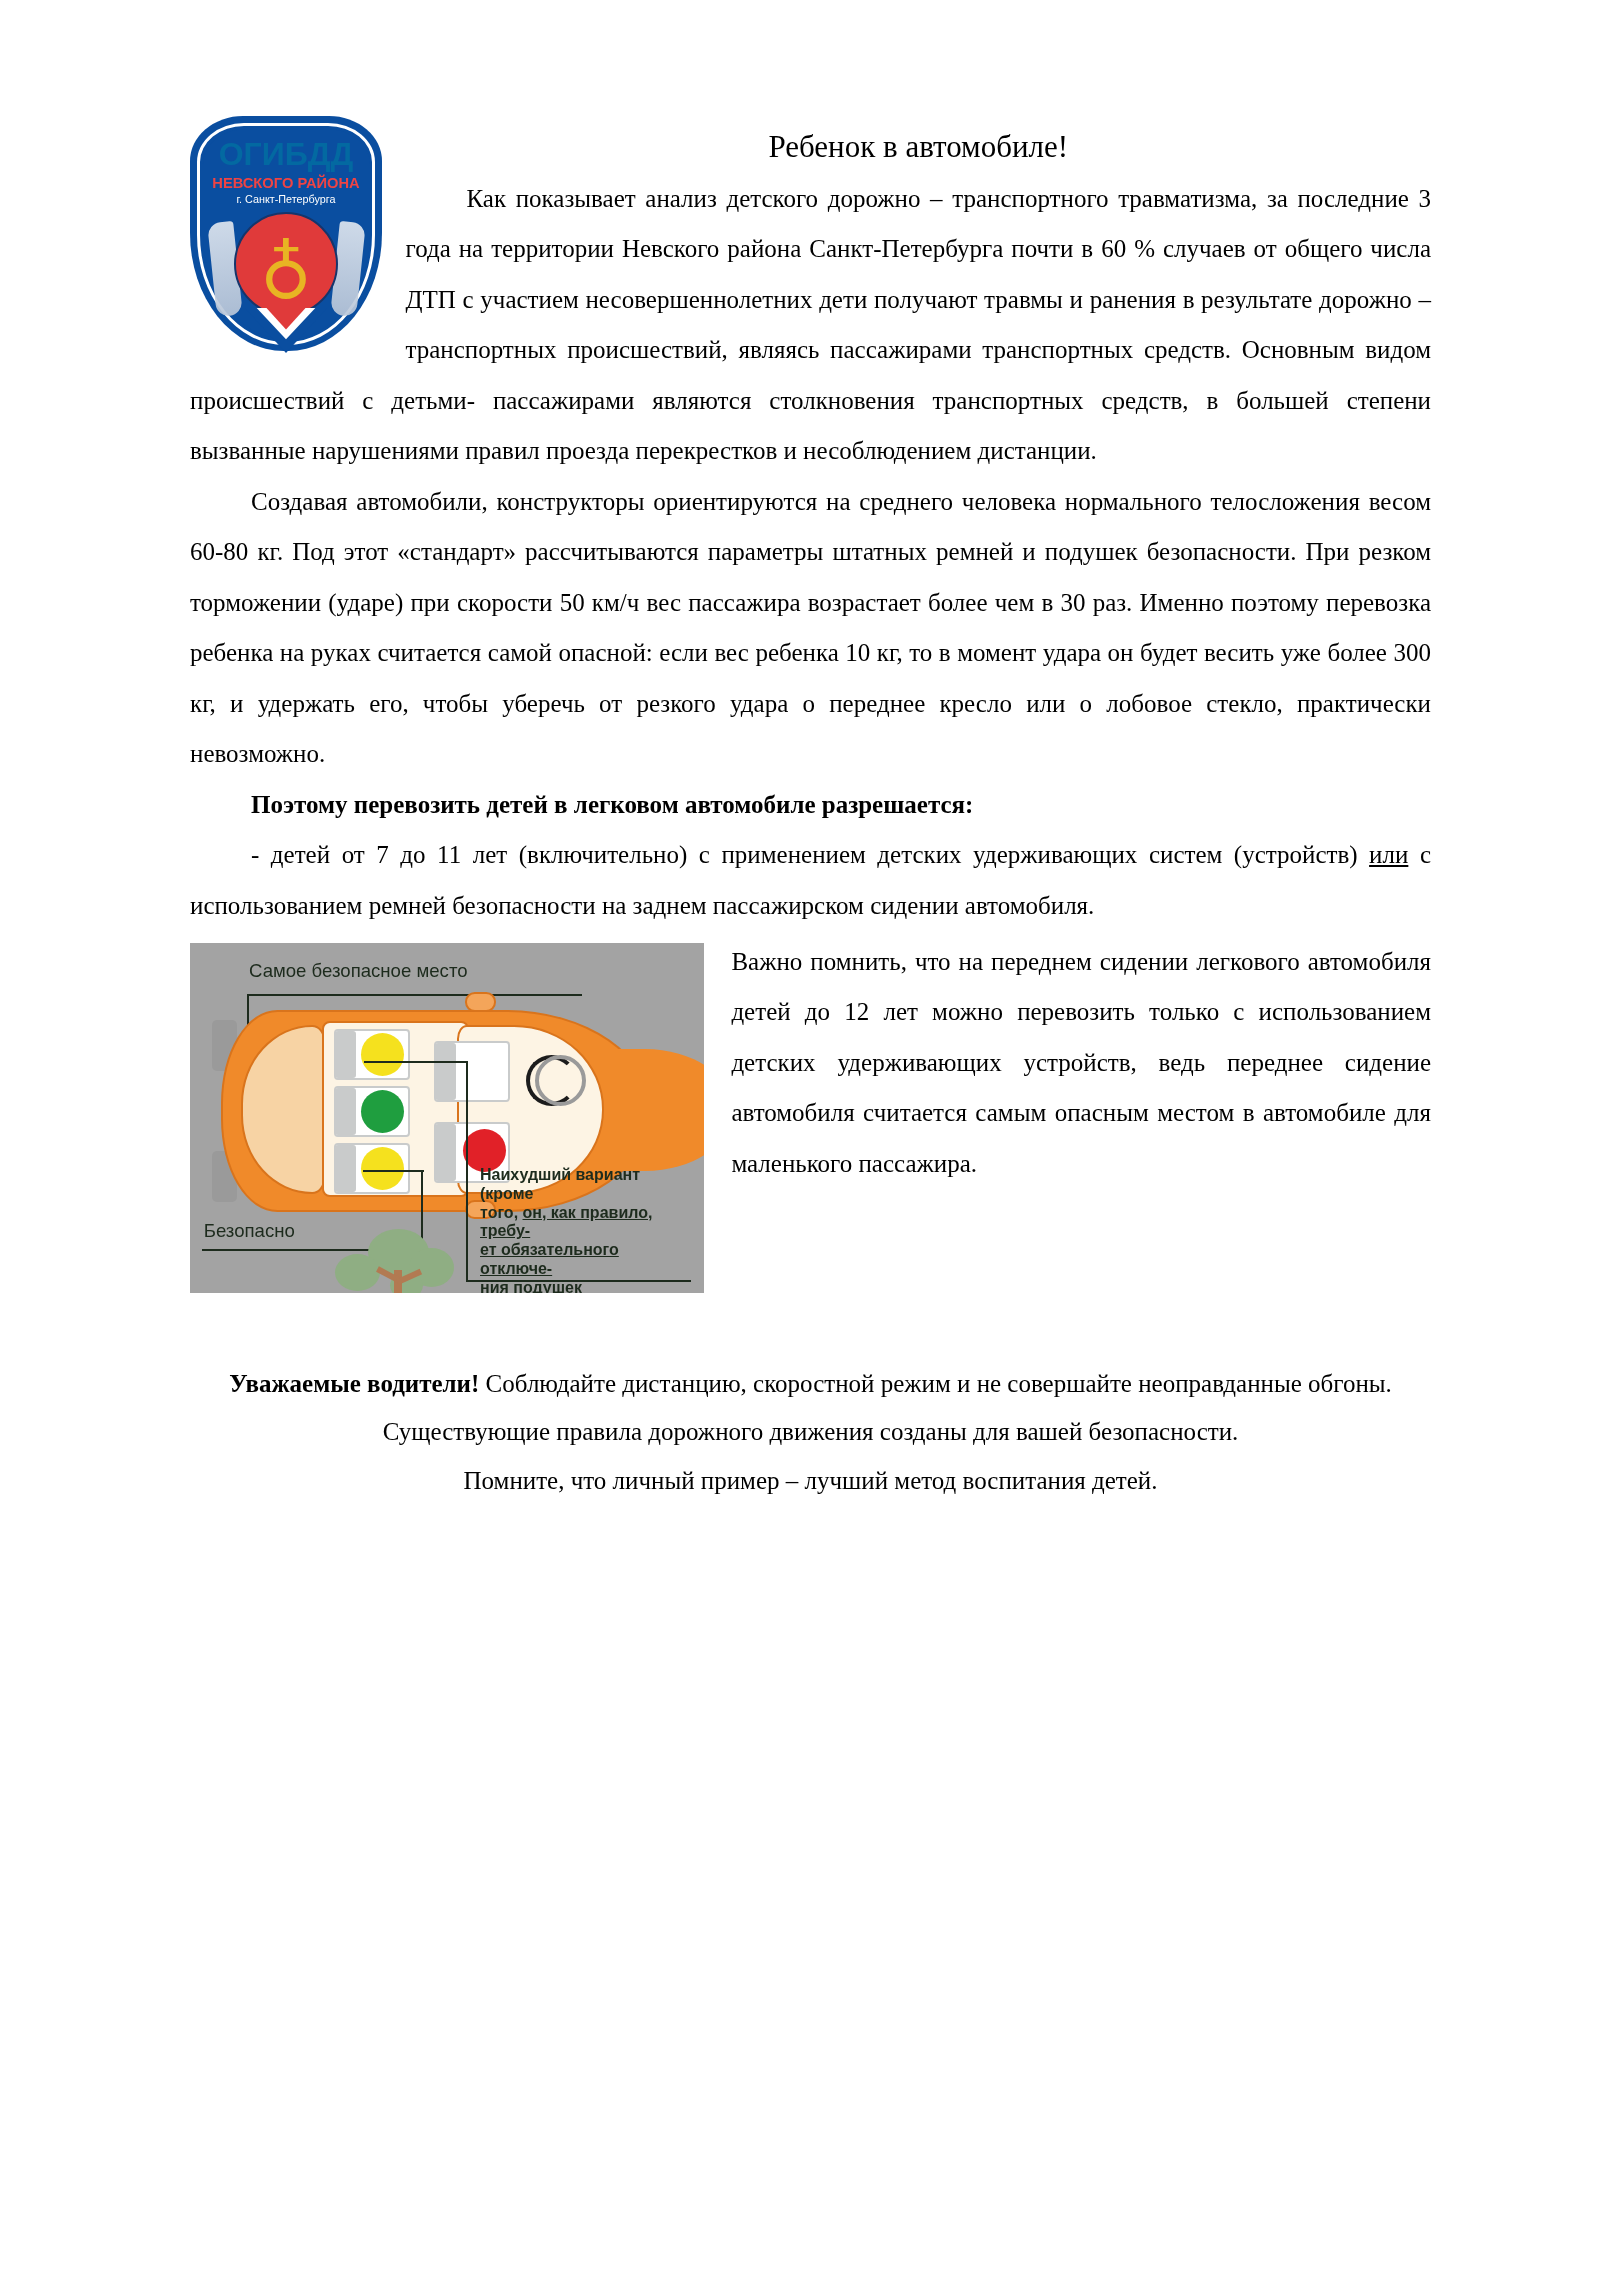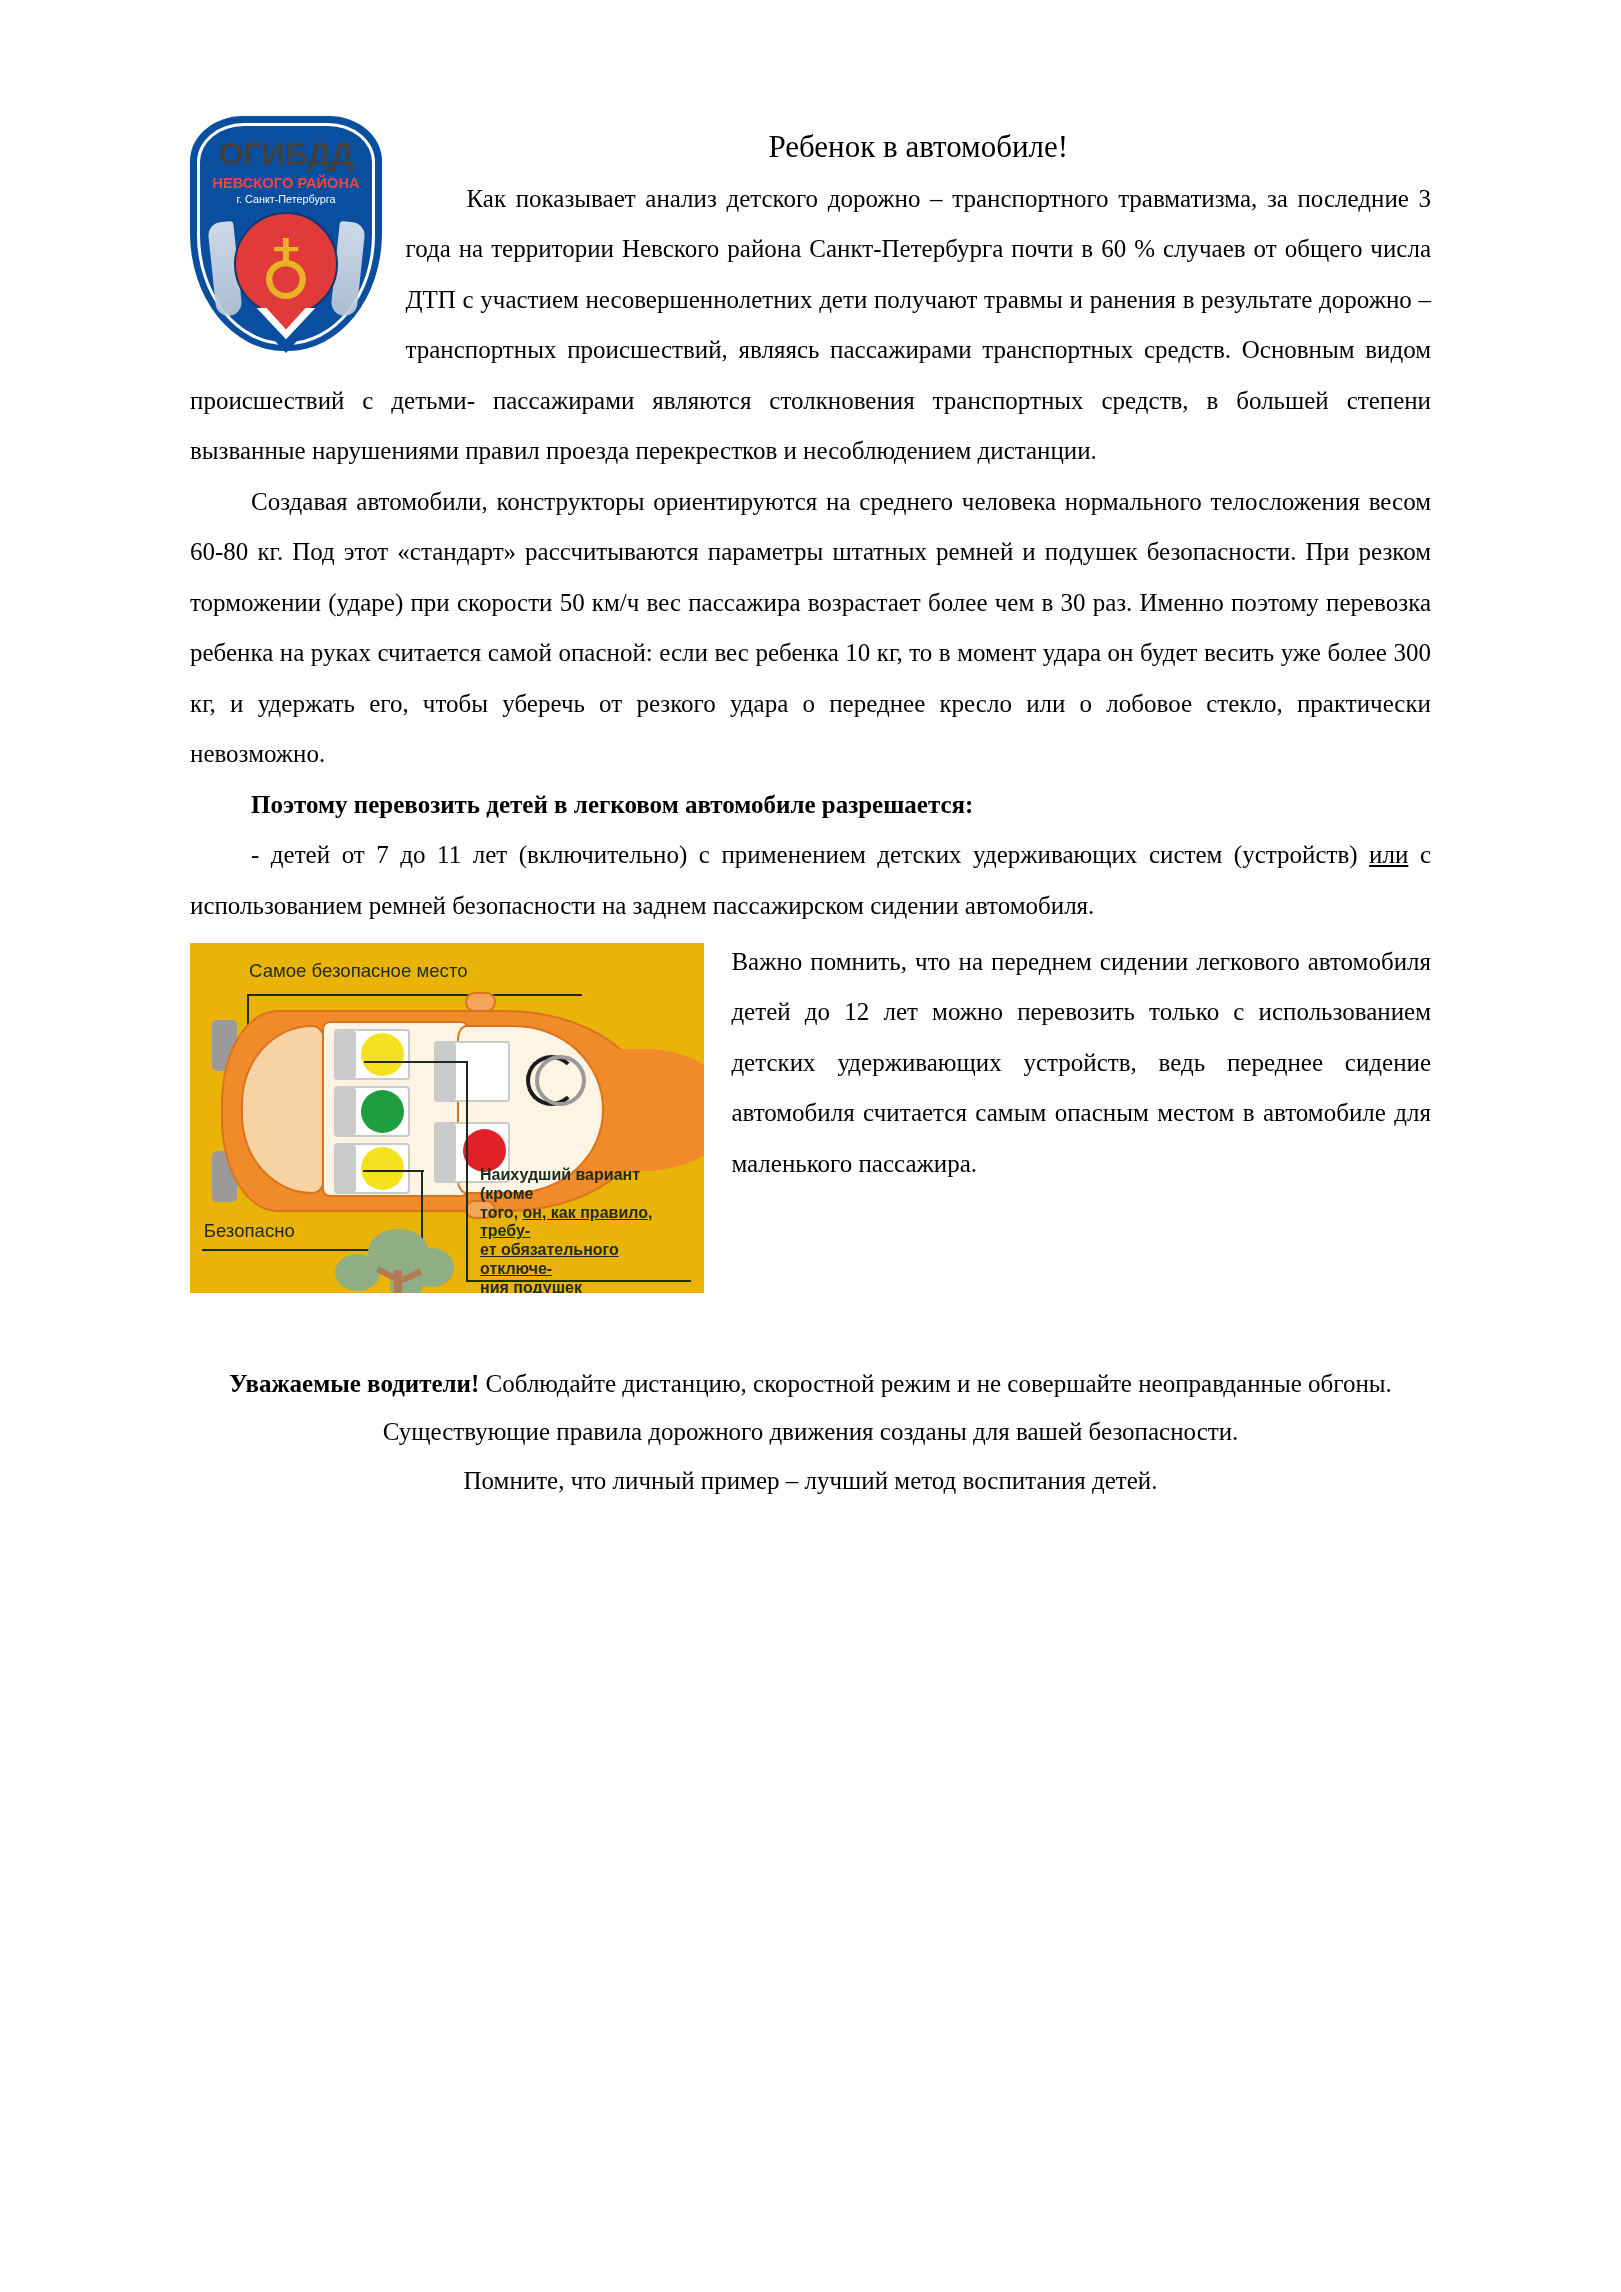"ОГИБДД" .shield-text-1 { color: #404040 -> #0369a1 }
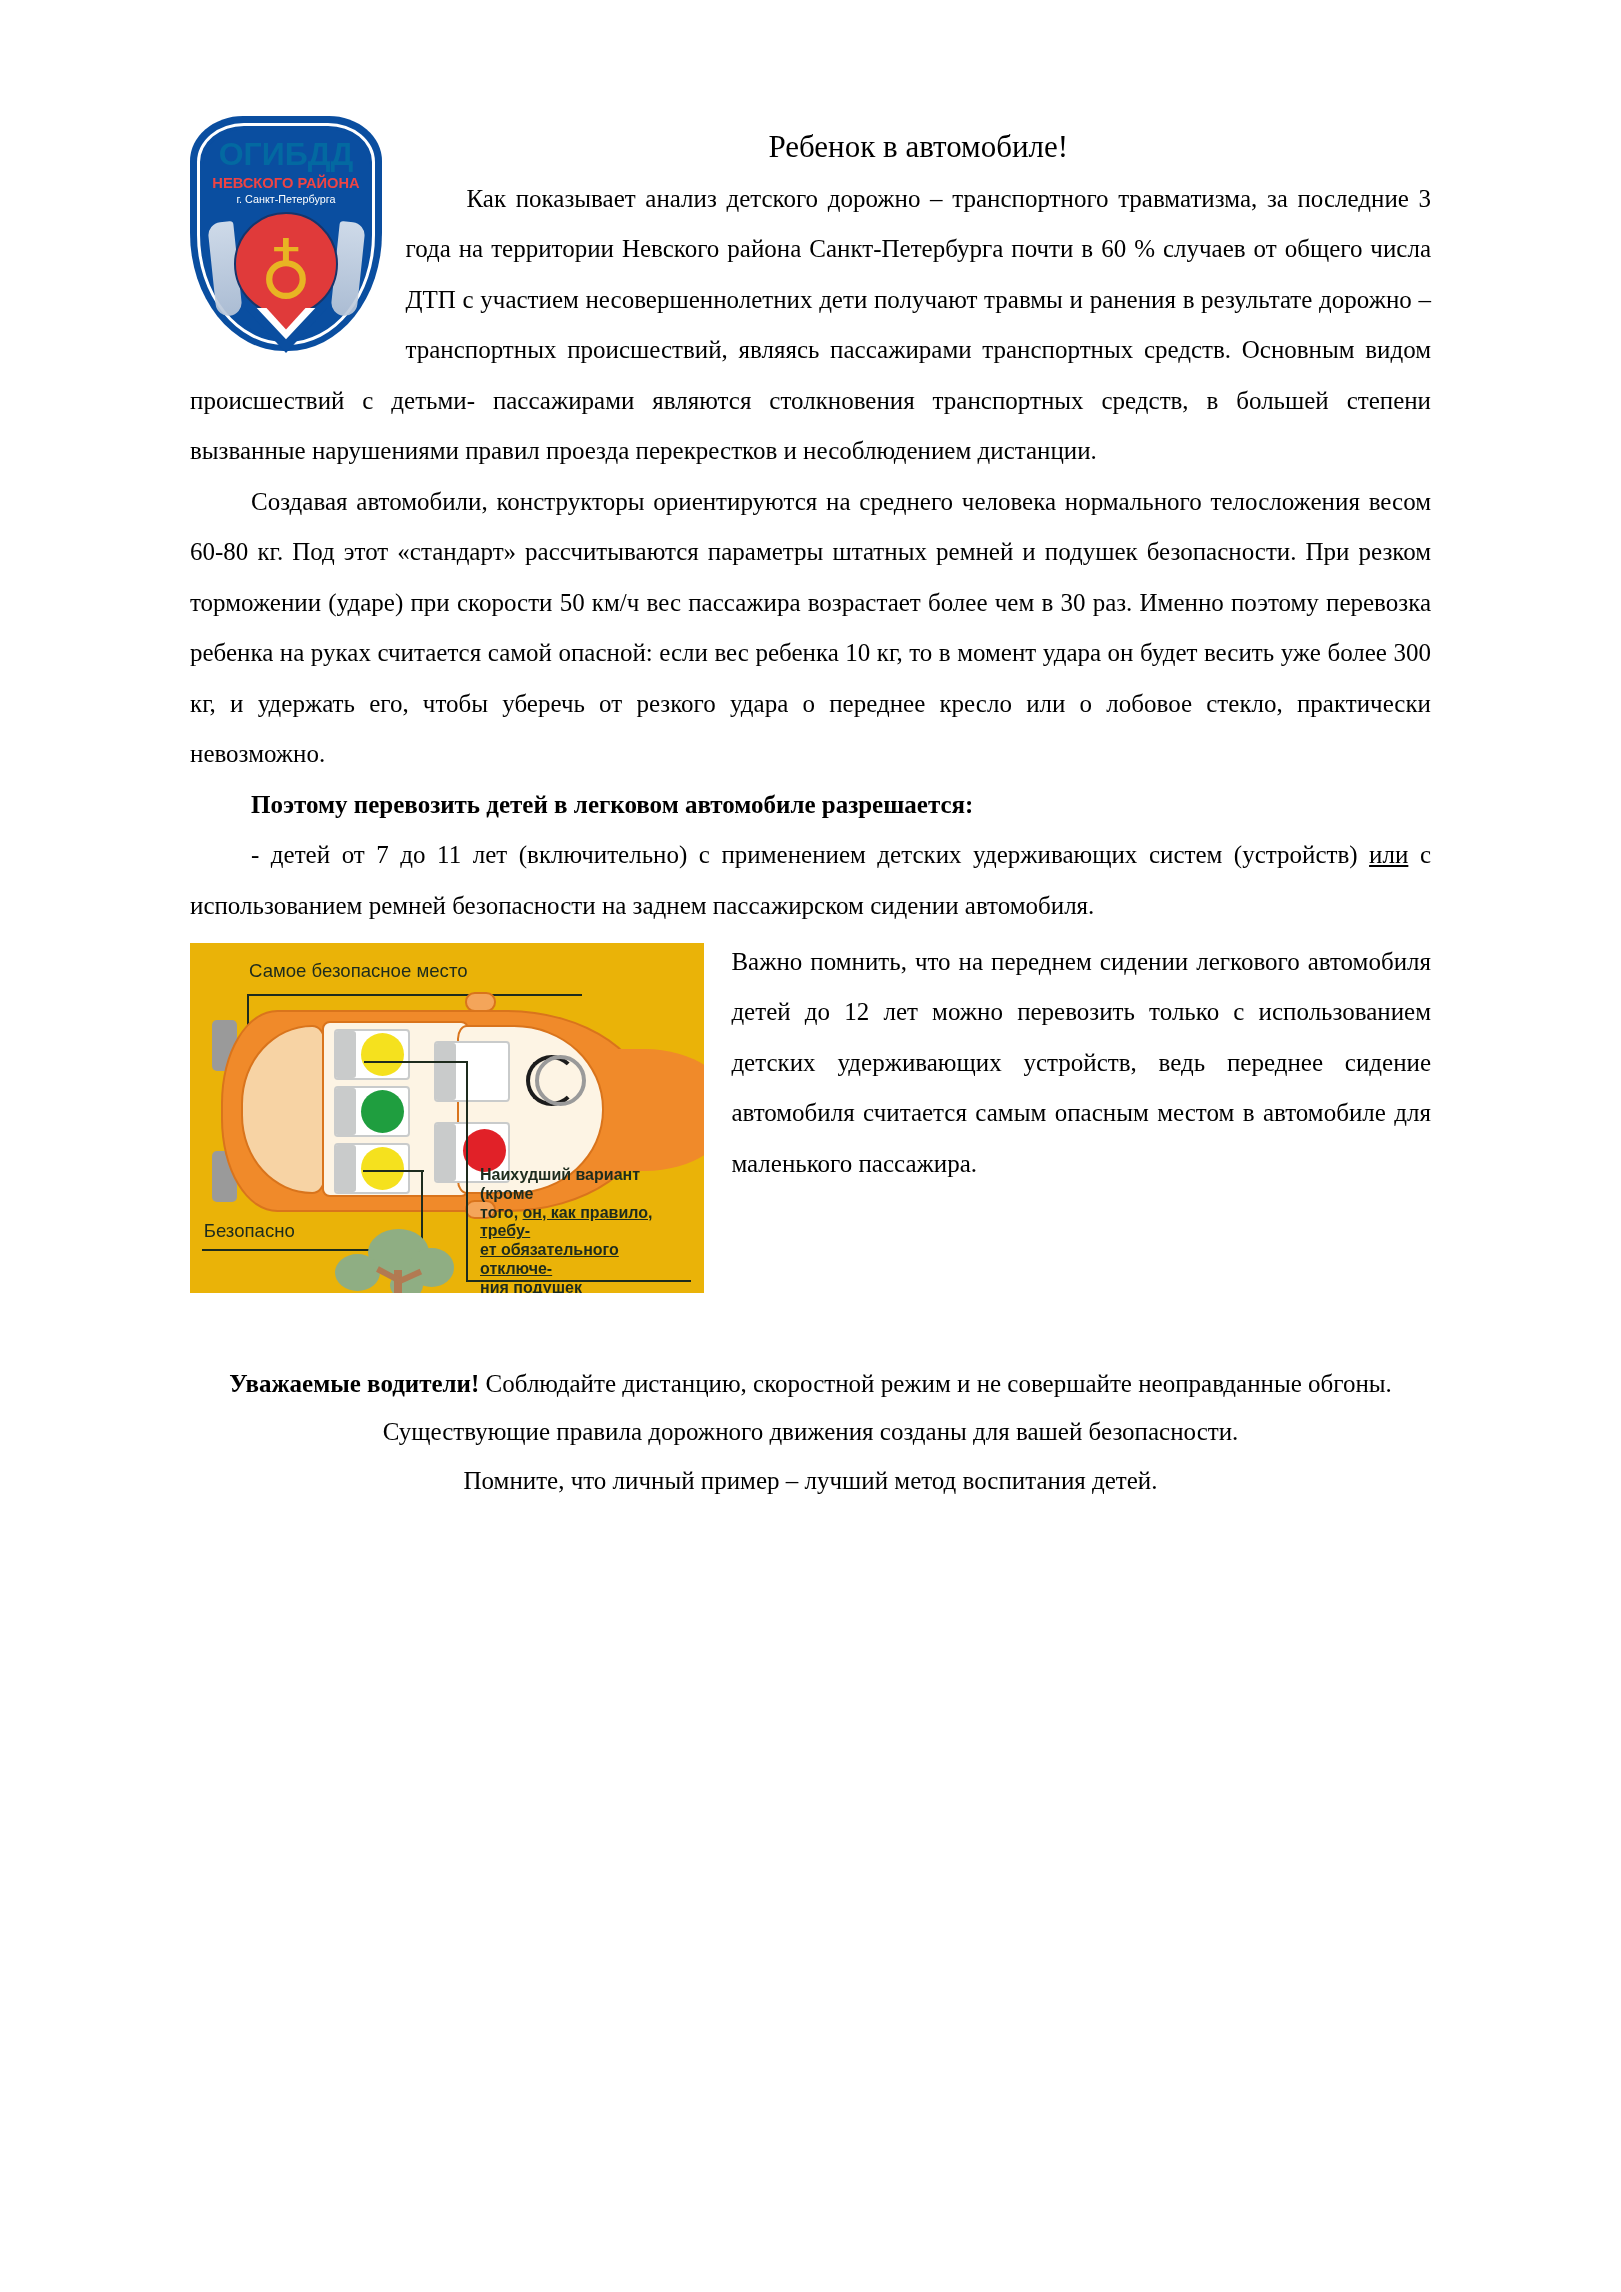"Самое безопасное место" .figure { background: #eab308 -> #a3a3a3 }
